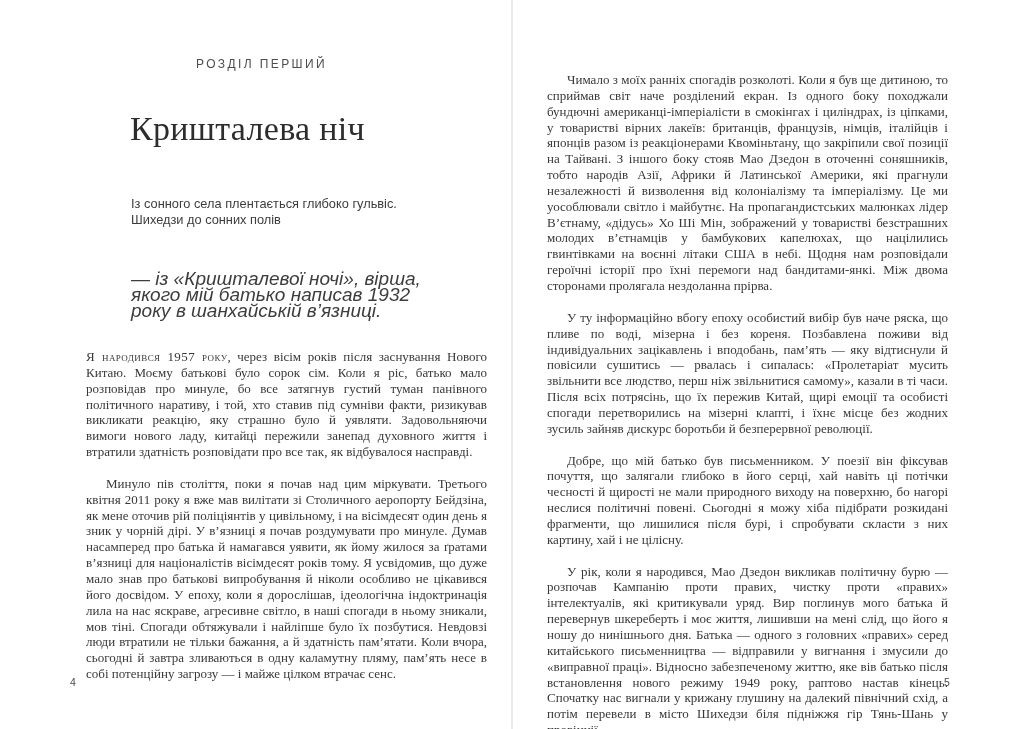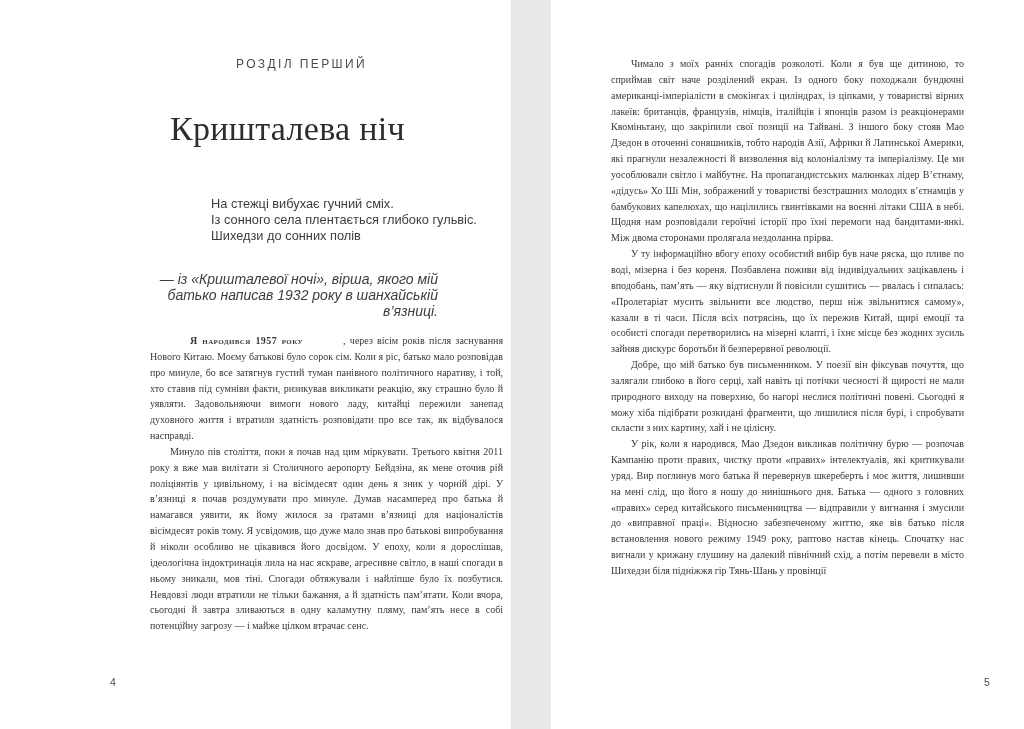"РОЗДІЛ ПЕРШИЙ" * { padding-left: 40px -> none }
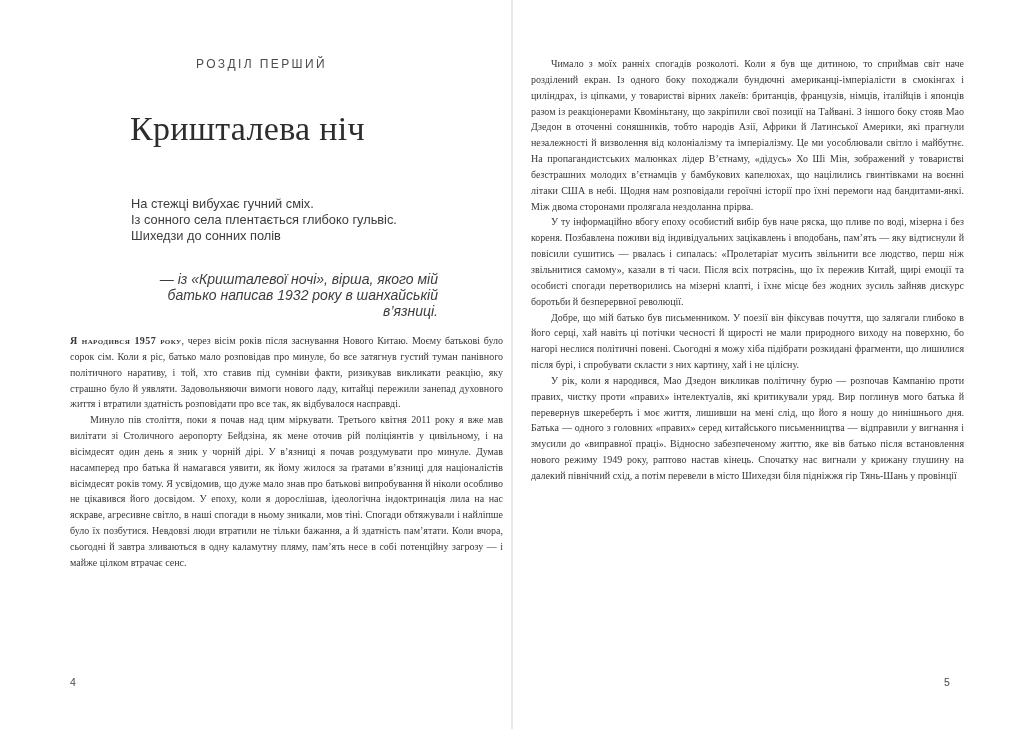"Чимало з моїх ранніх спогадів" .body p { font-size: 10px -> 13px; margin: 0 -> 16px }
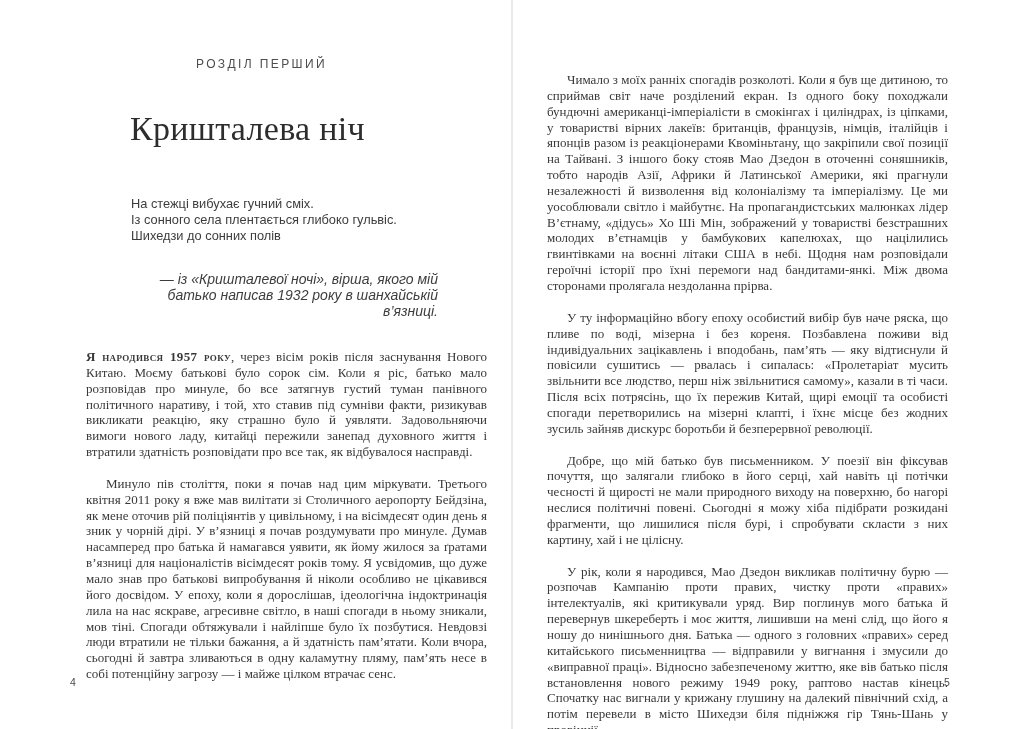"На стежці вибухає гучний сміх." div { html: <div>На стежці вибухає гучний сміх.</div> -> none }
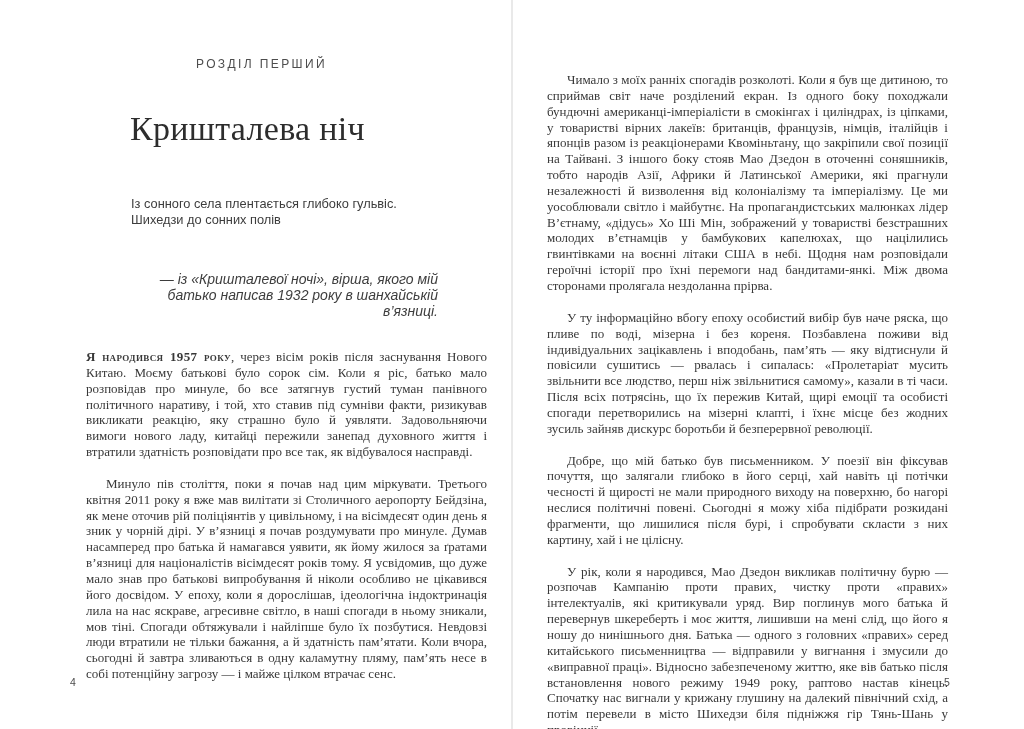"— із «Кришталевої ночі», вірша," .attribution { font-size: 14px -> 19px; left: 116px -> 131px; text-align: right -> none }
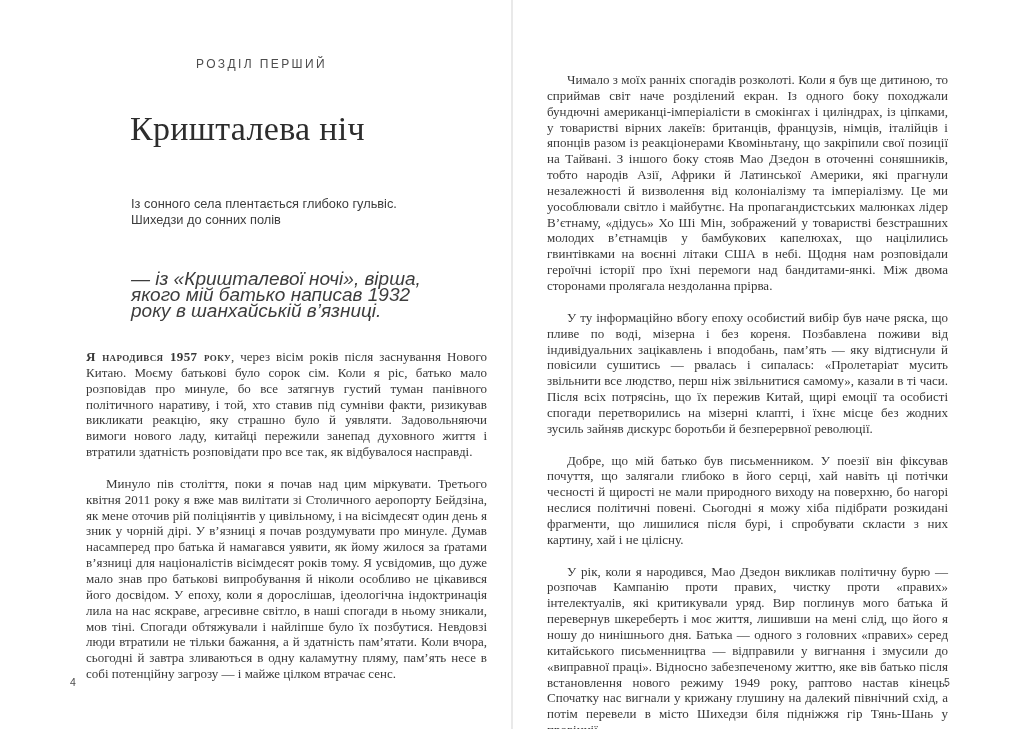"Я народився 1957 року" .lead-caps { font-weight: bold -> none }
